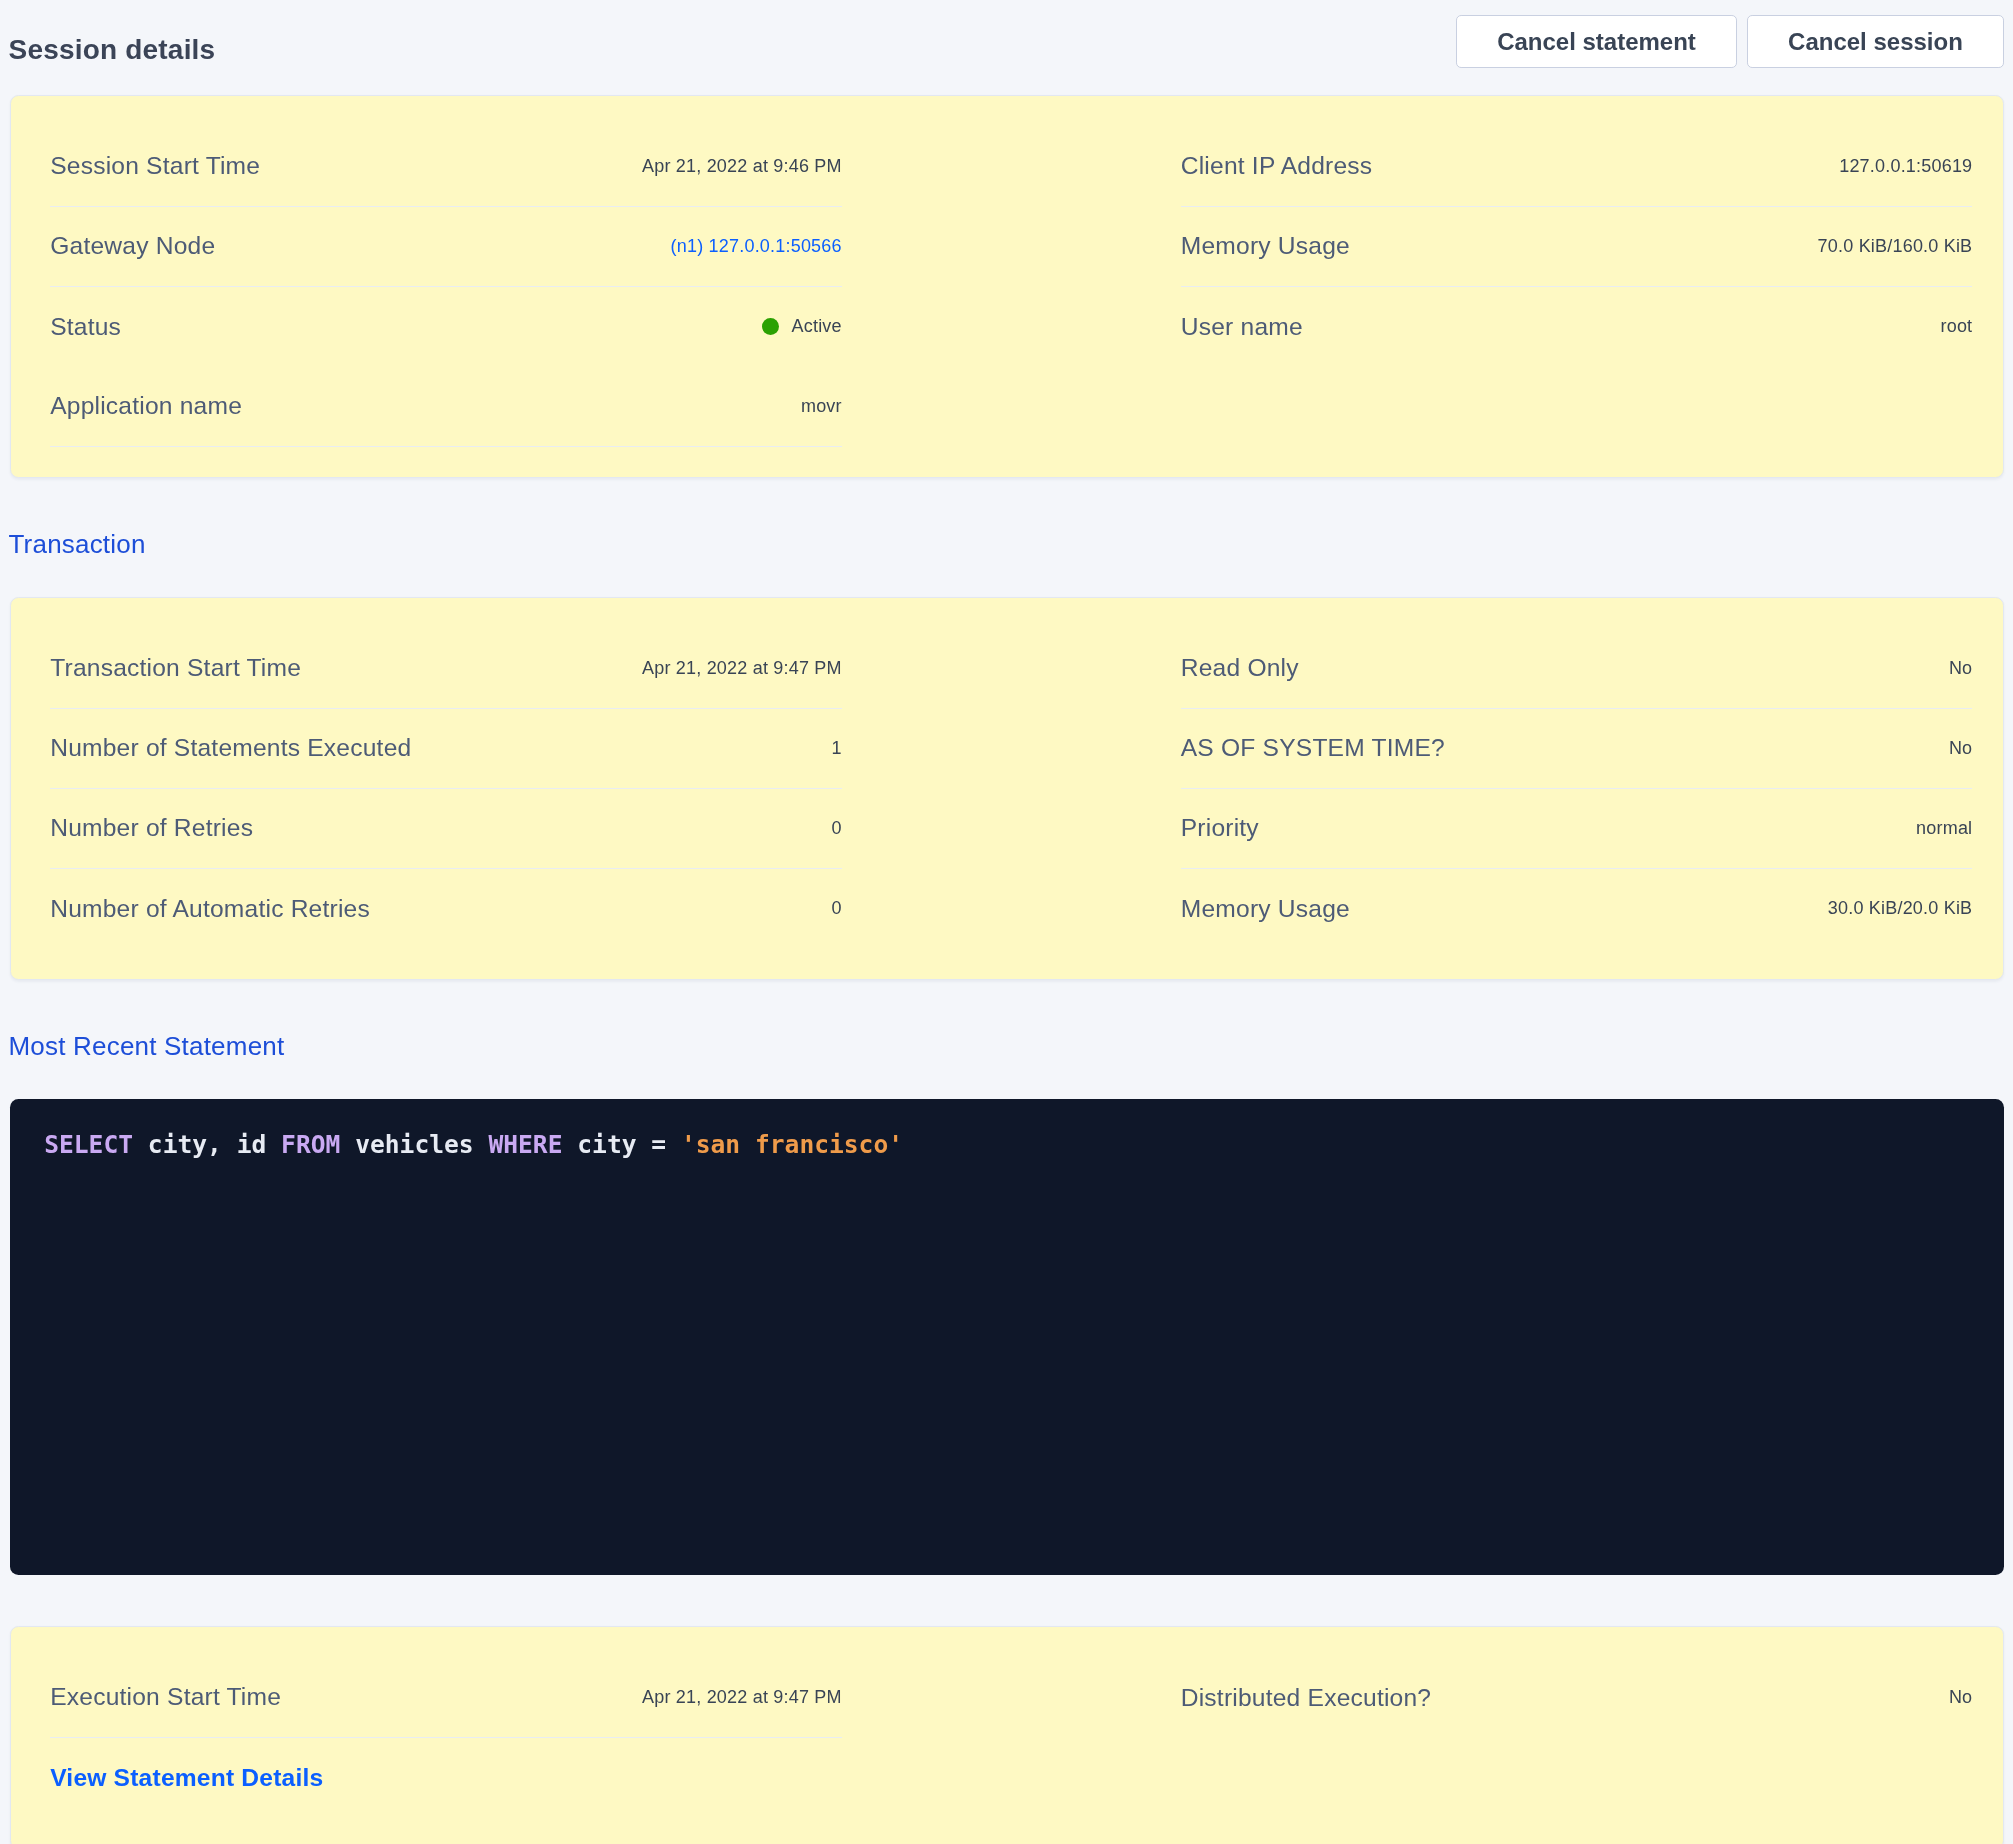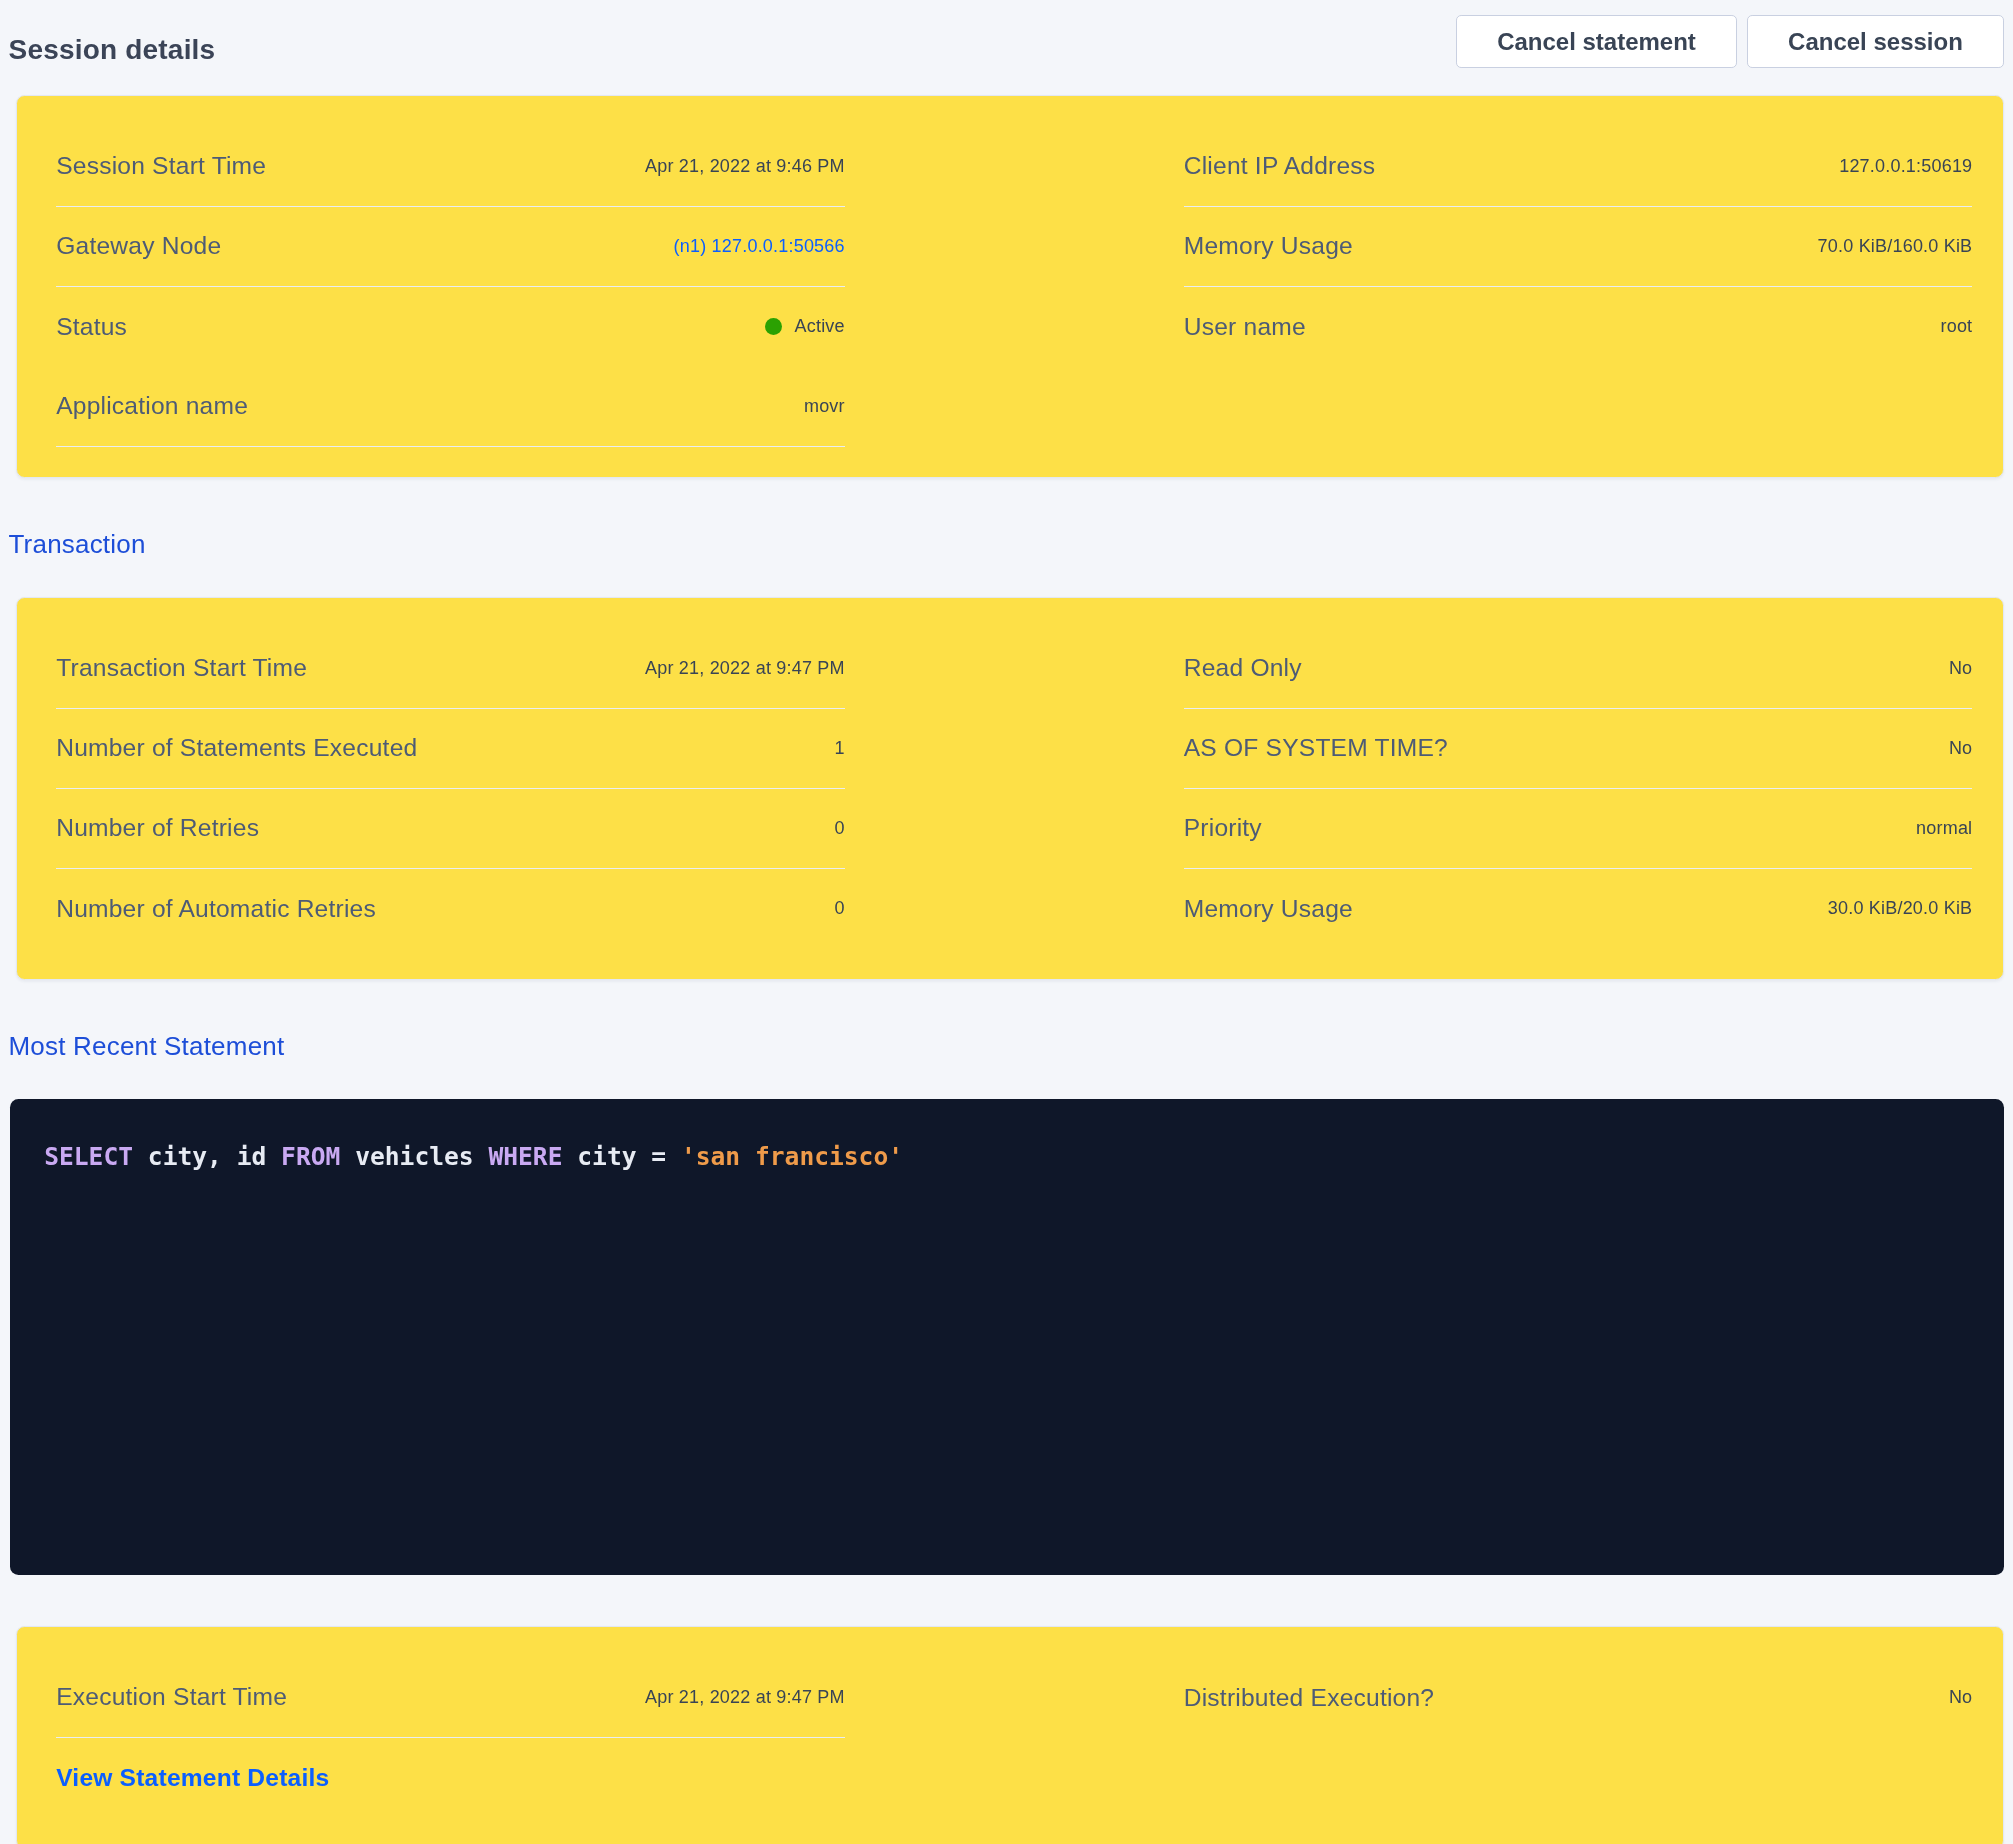"Session Start Time" .card { background: #fde047 -> #fef9c3; margin-left: 6px -> none }
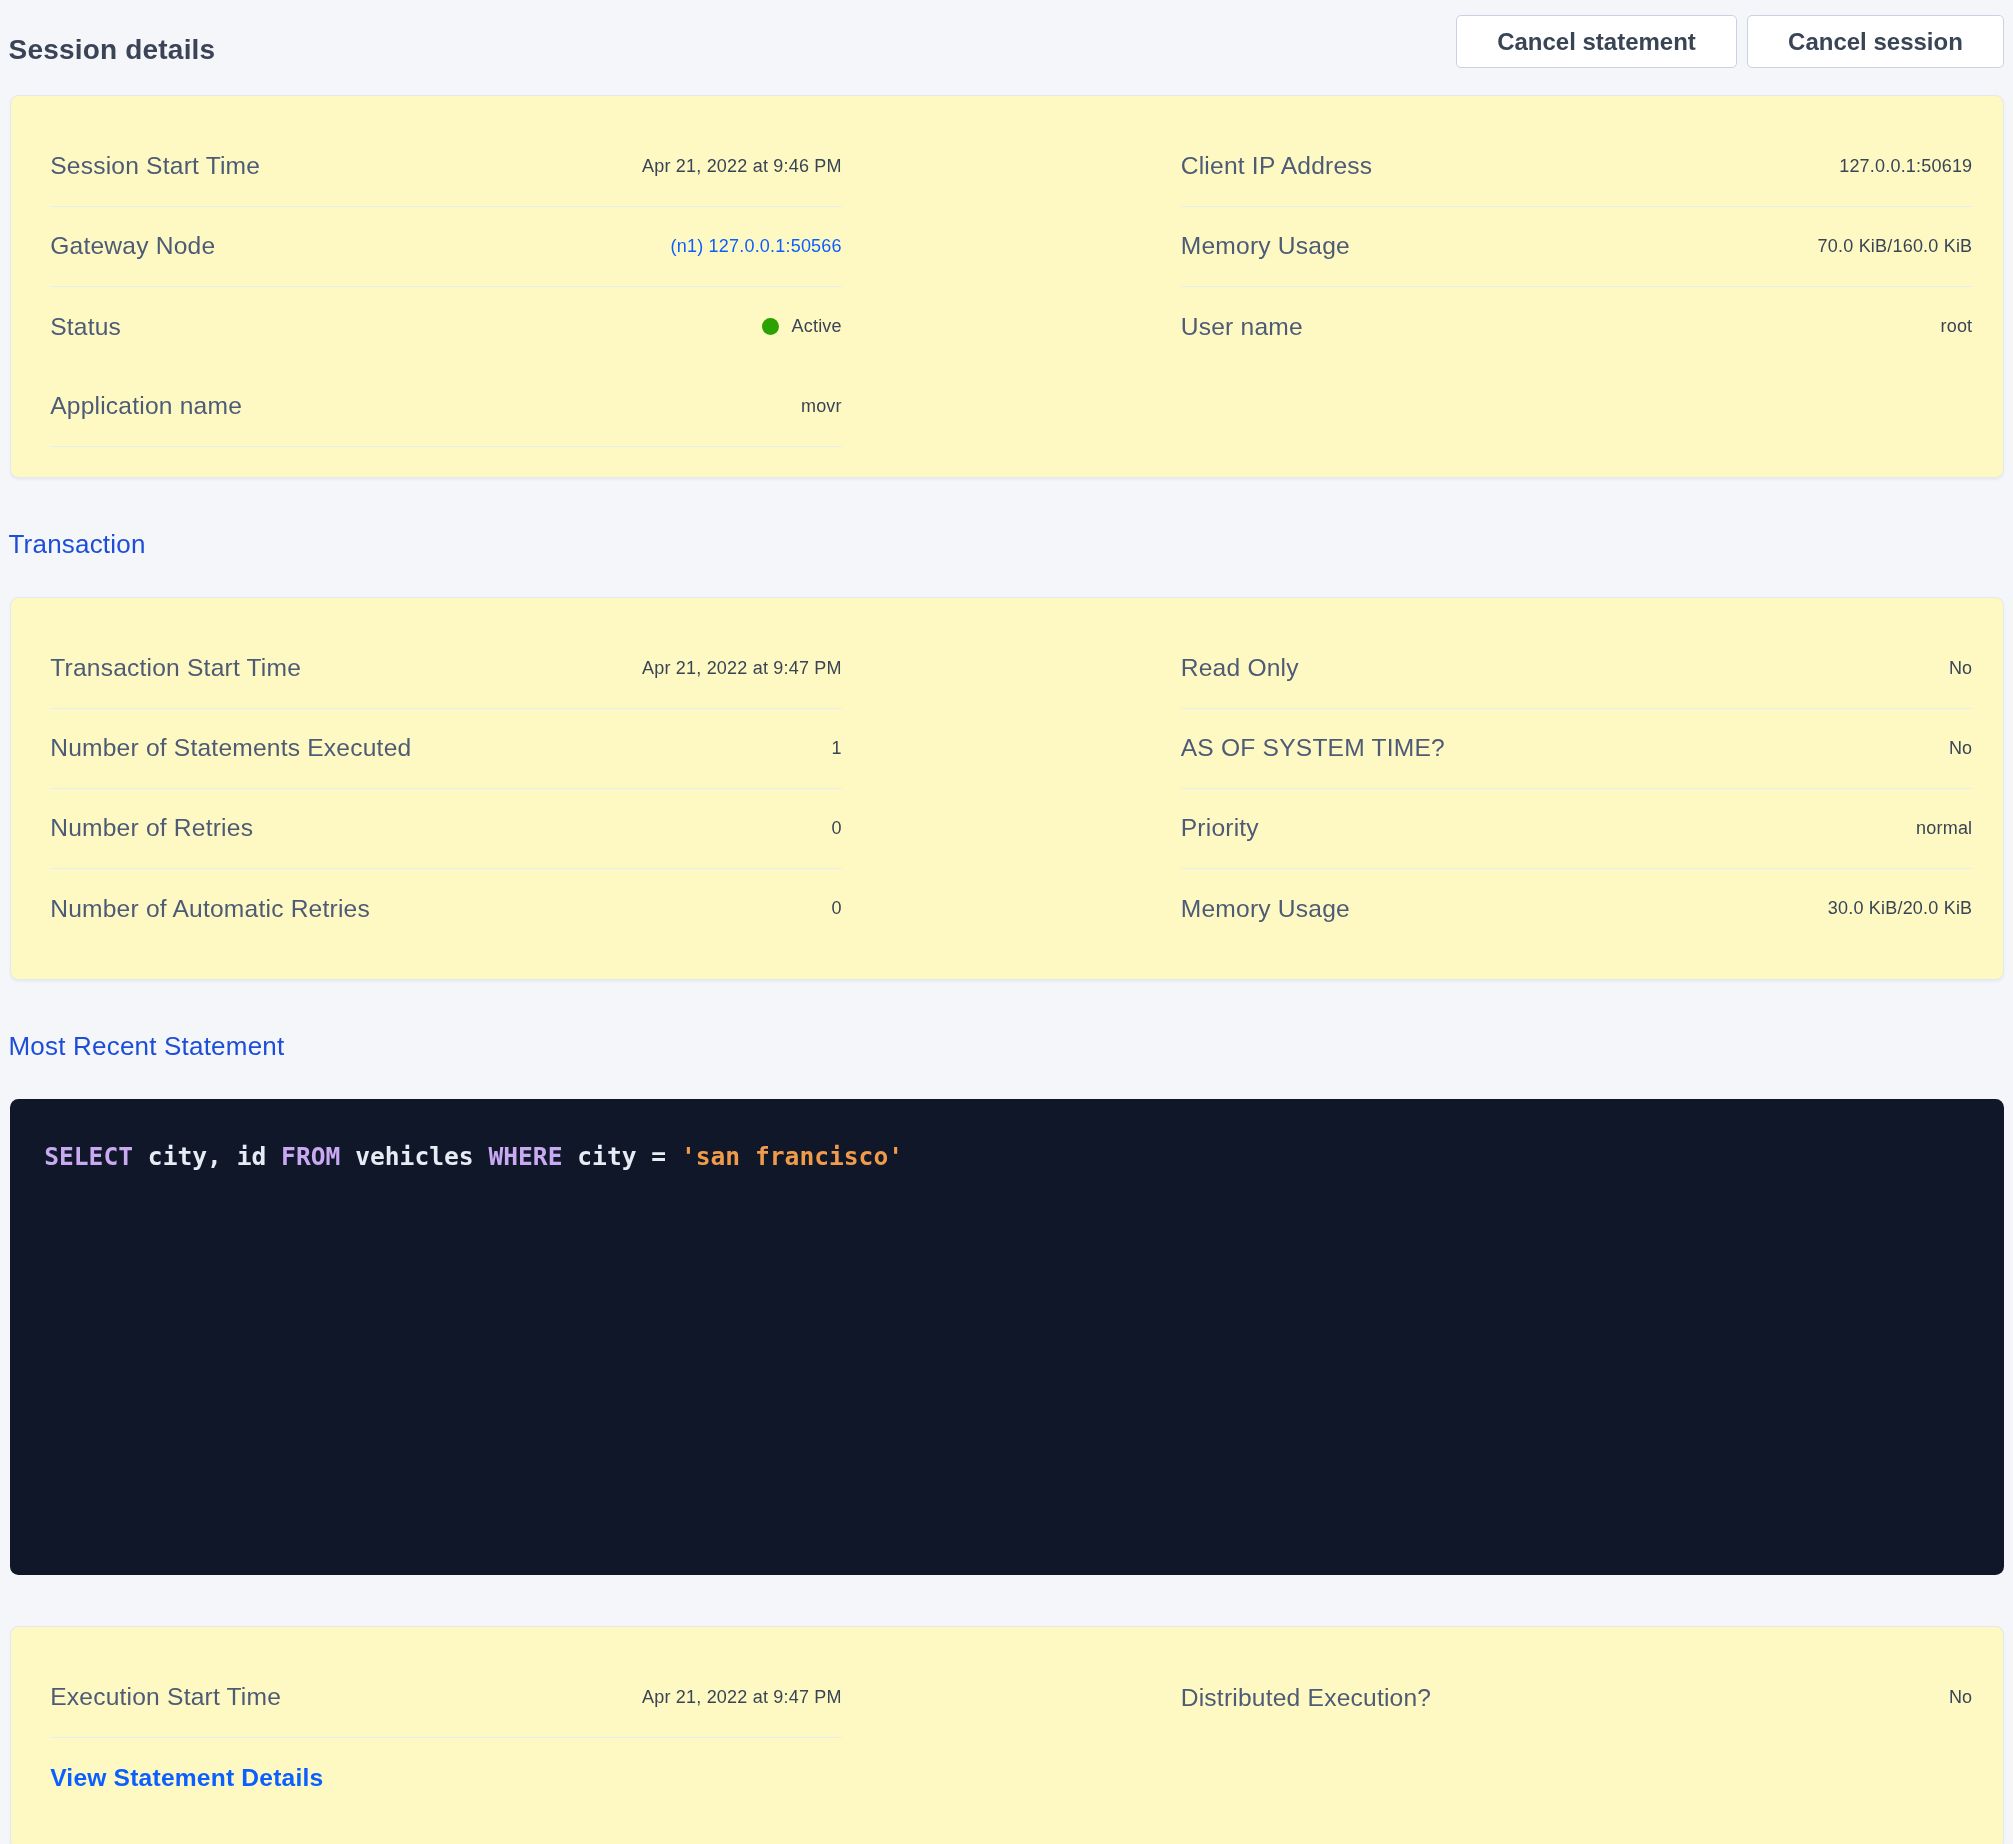"SELECT city, id FROM vehicles" .sql-box { padding: 40px 34px -> 28px 34px }
